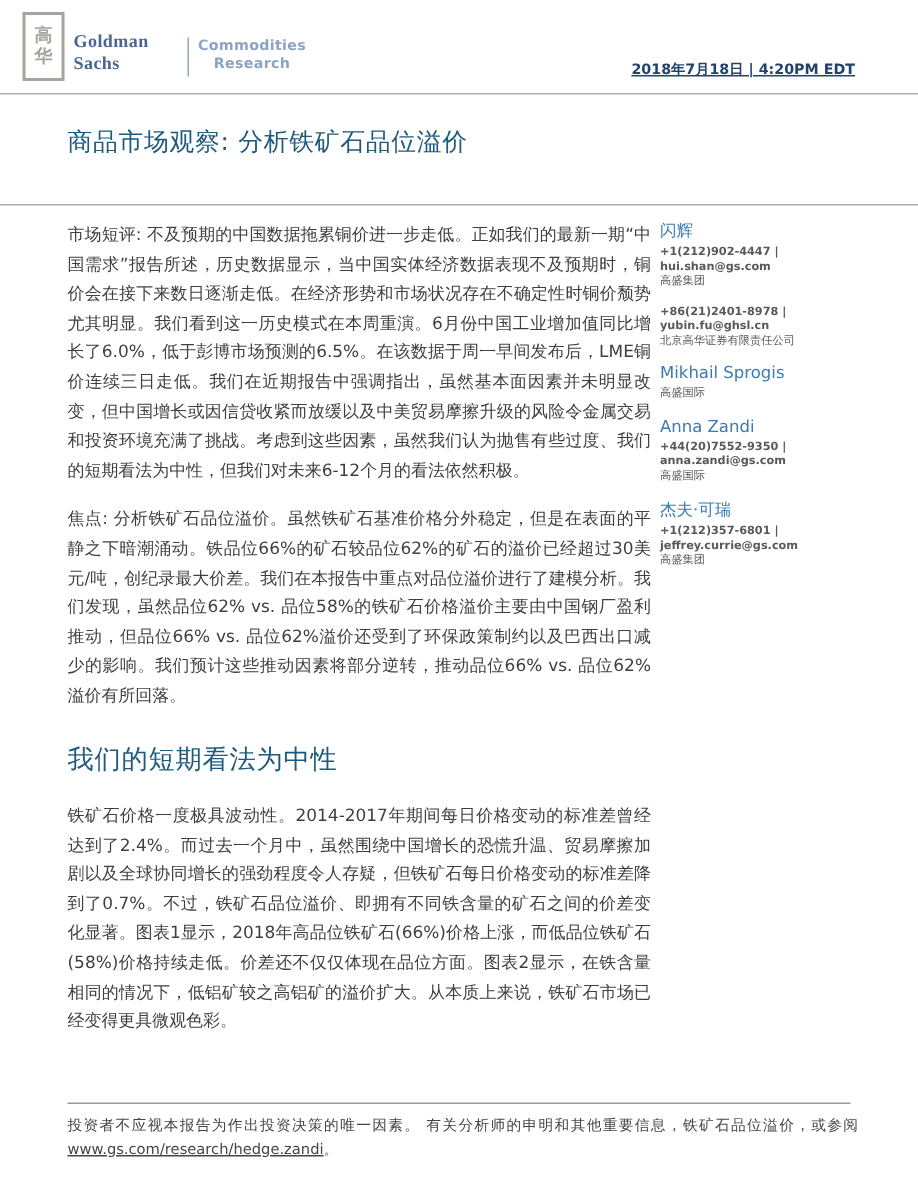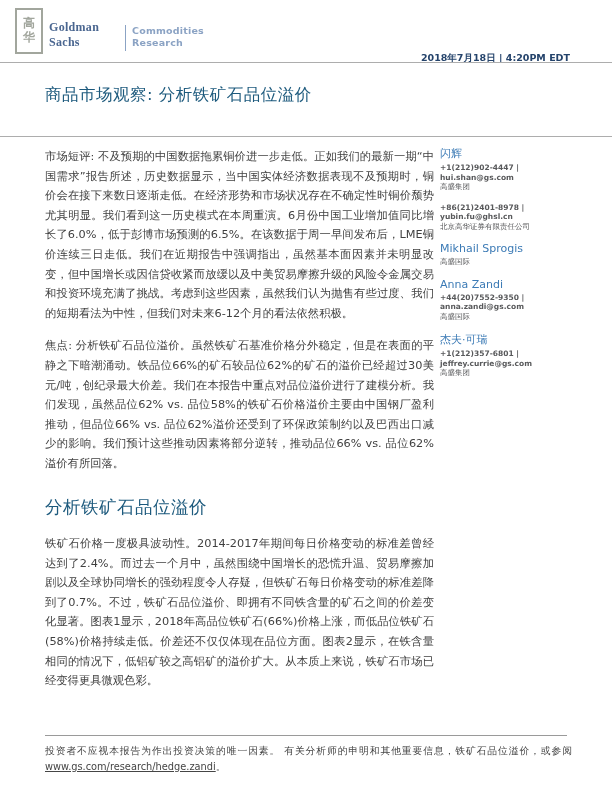"Commodities" .division { text-align: none -> center }
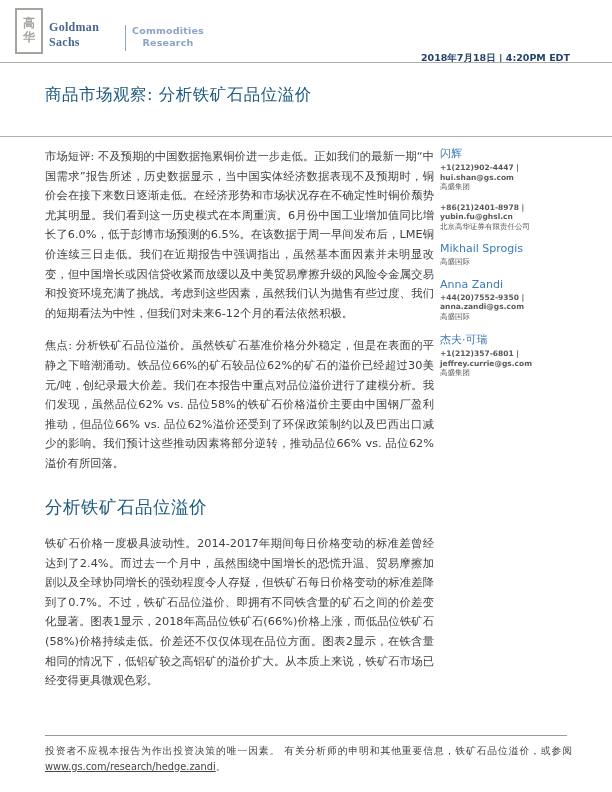"2018年7月18日 | 4:20PM EDT" .datetime { text-decoration: none -> underline; top: 52px -> 40px }
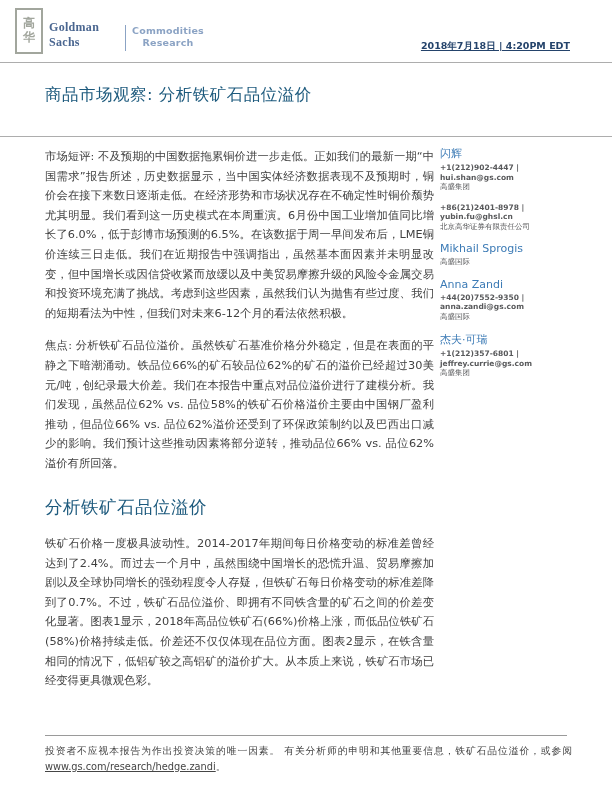"分析铁矿石品位溢价" h2.section-heading { text: 分析铁矿石品位溢价 -> 我们的短期看法为中性 }
